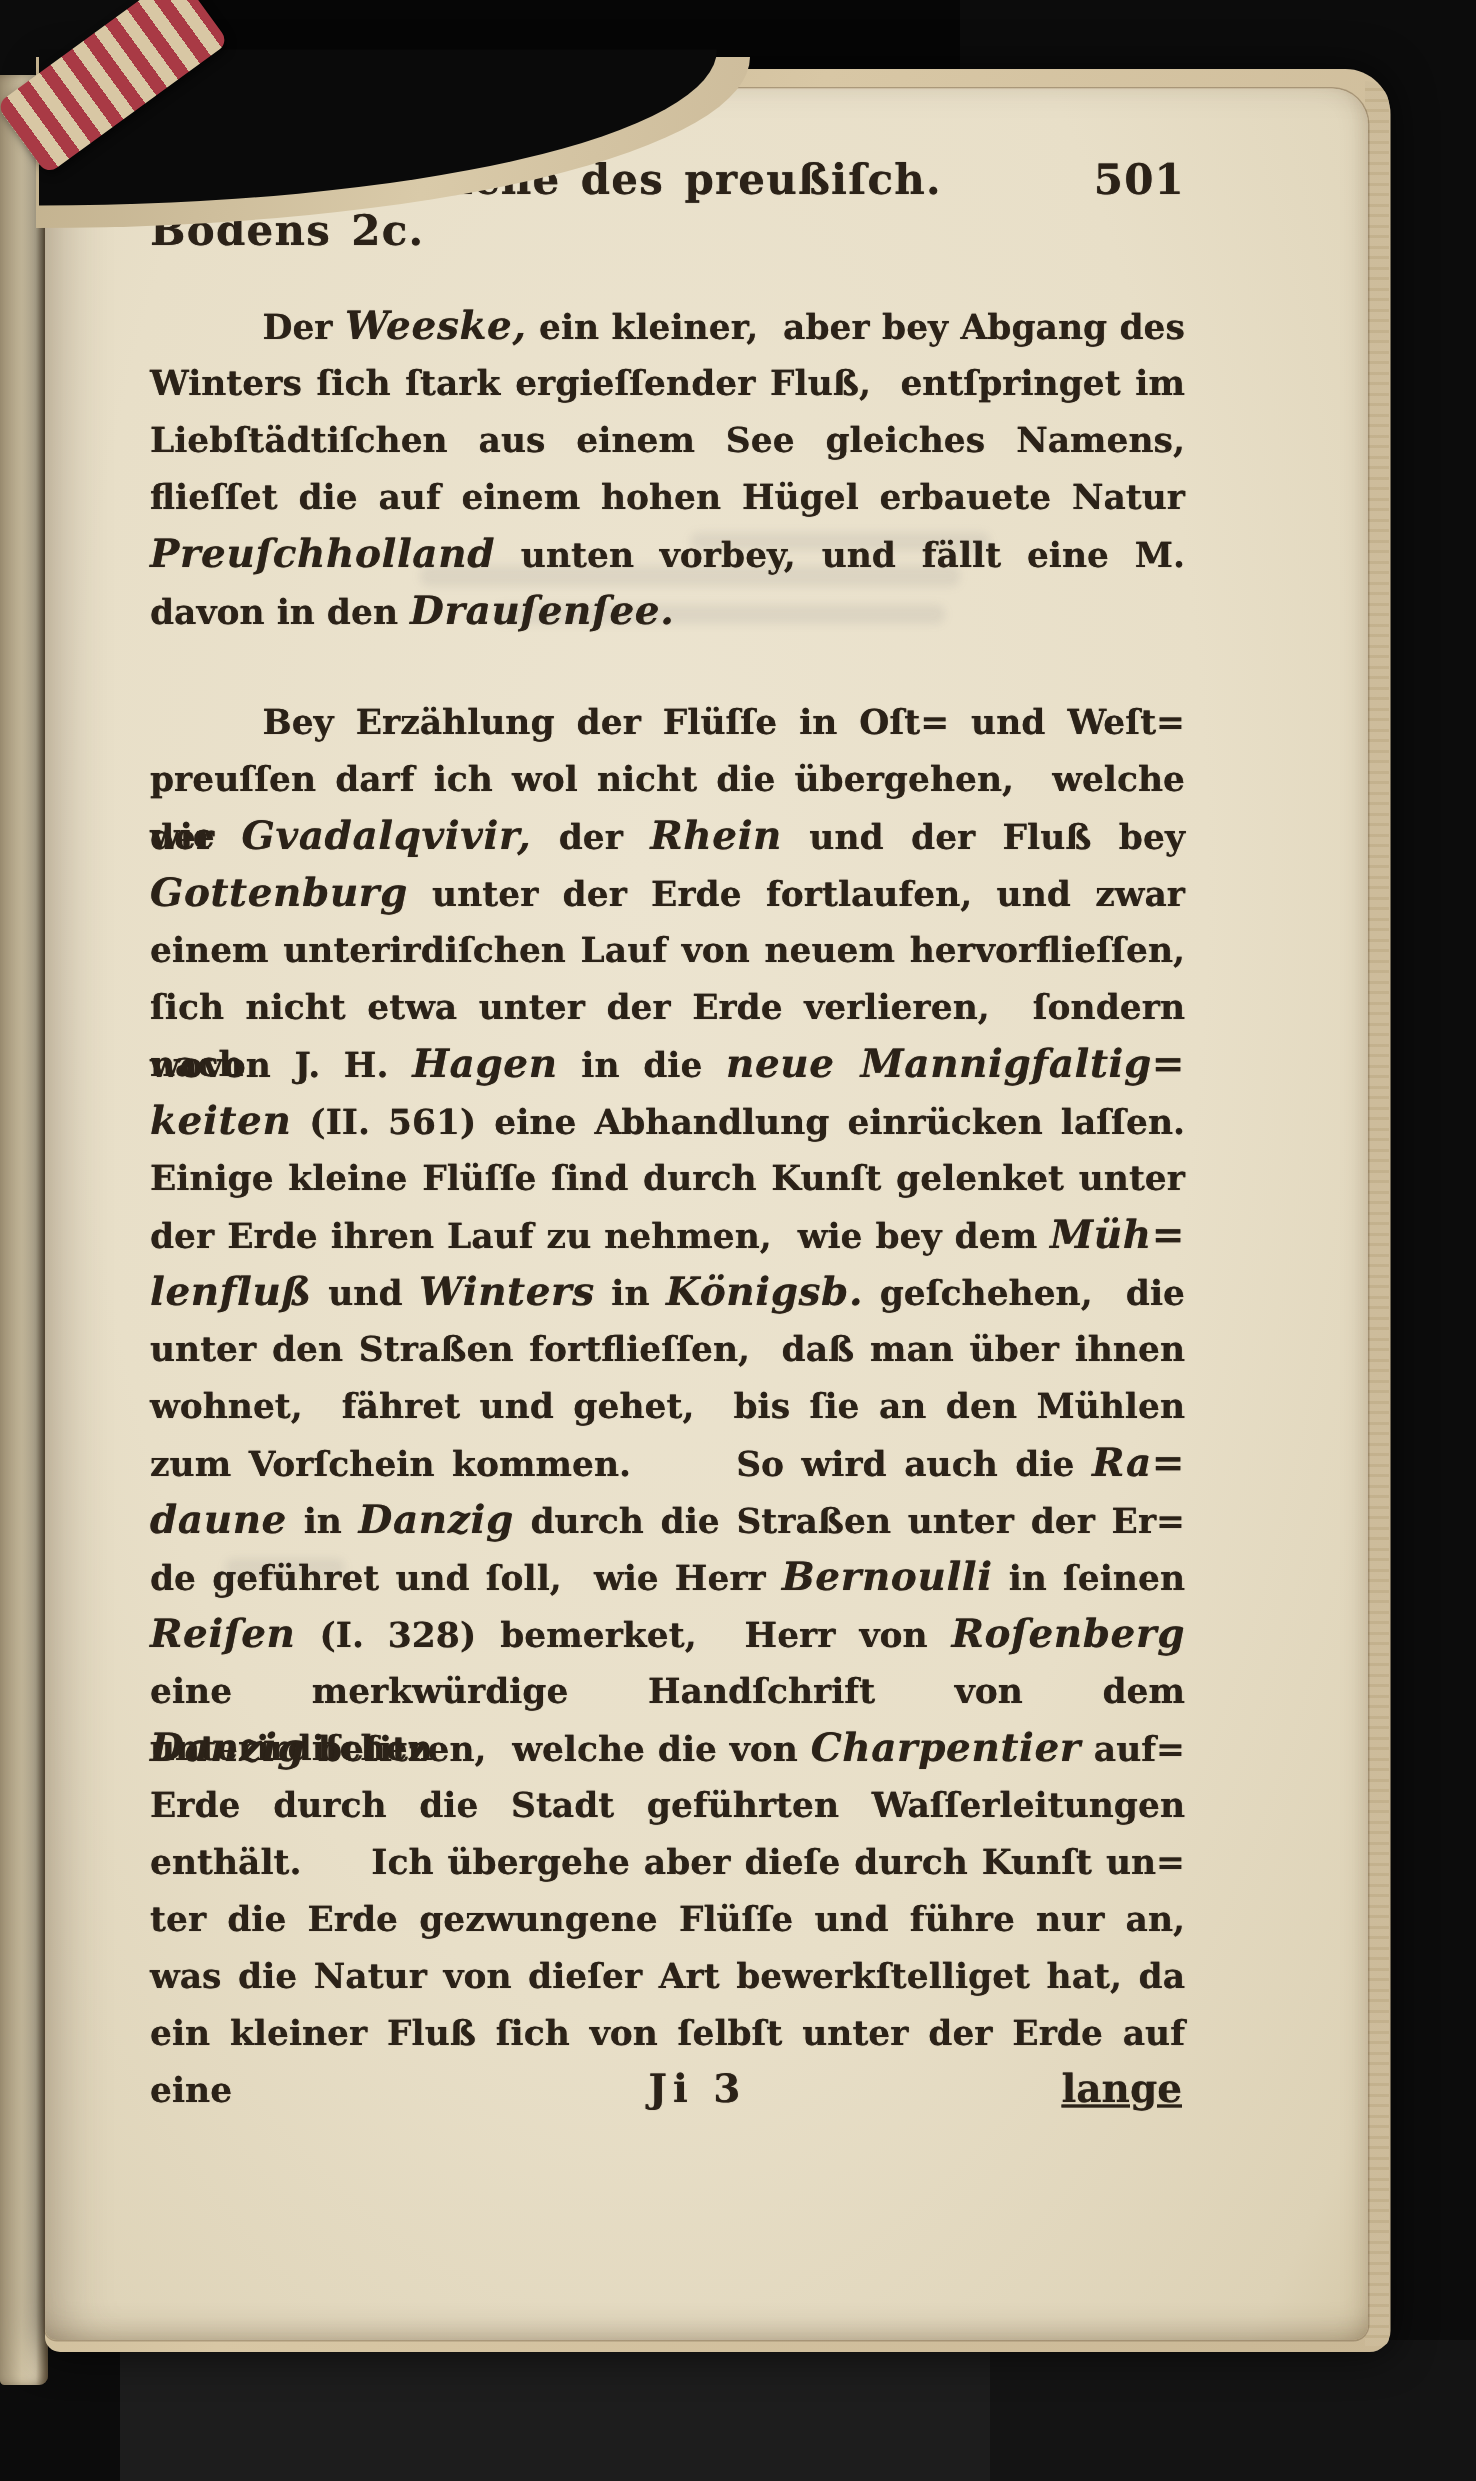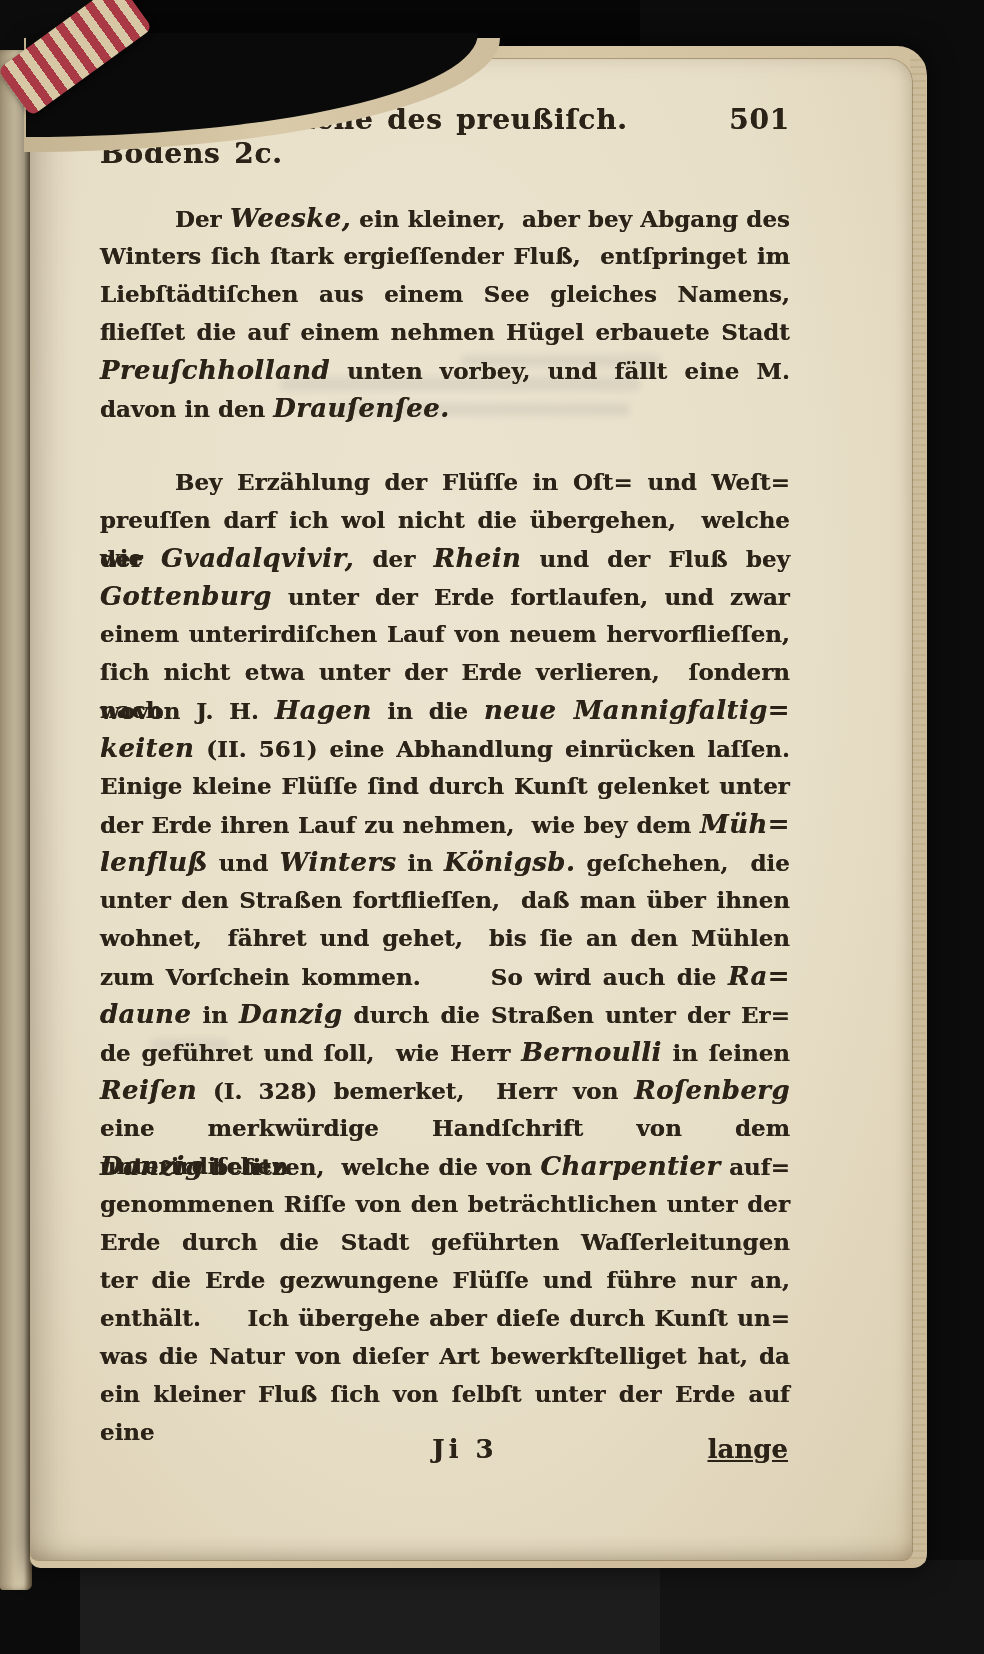"flieſſet die auf einem nehmen" span { text: nehmen Hügel erbauete Stadt -> hohen Hügel erbauete Natur }
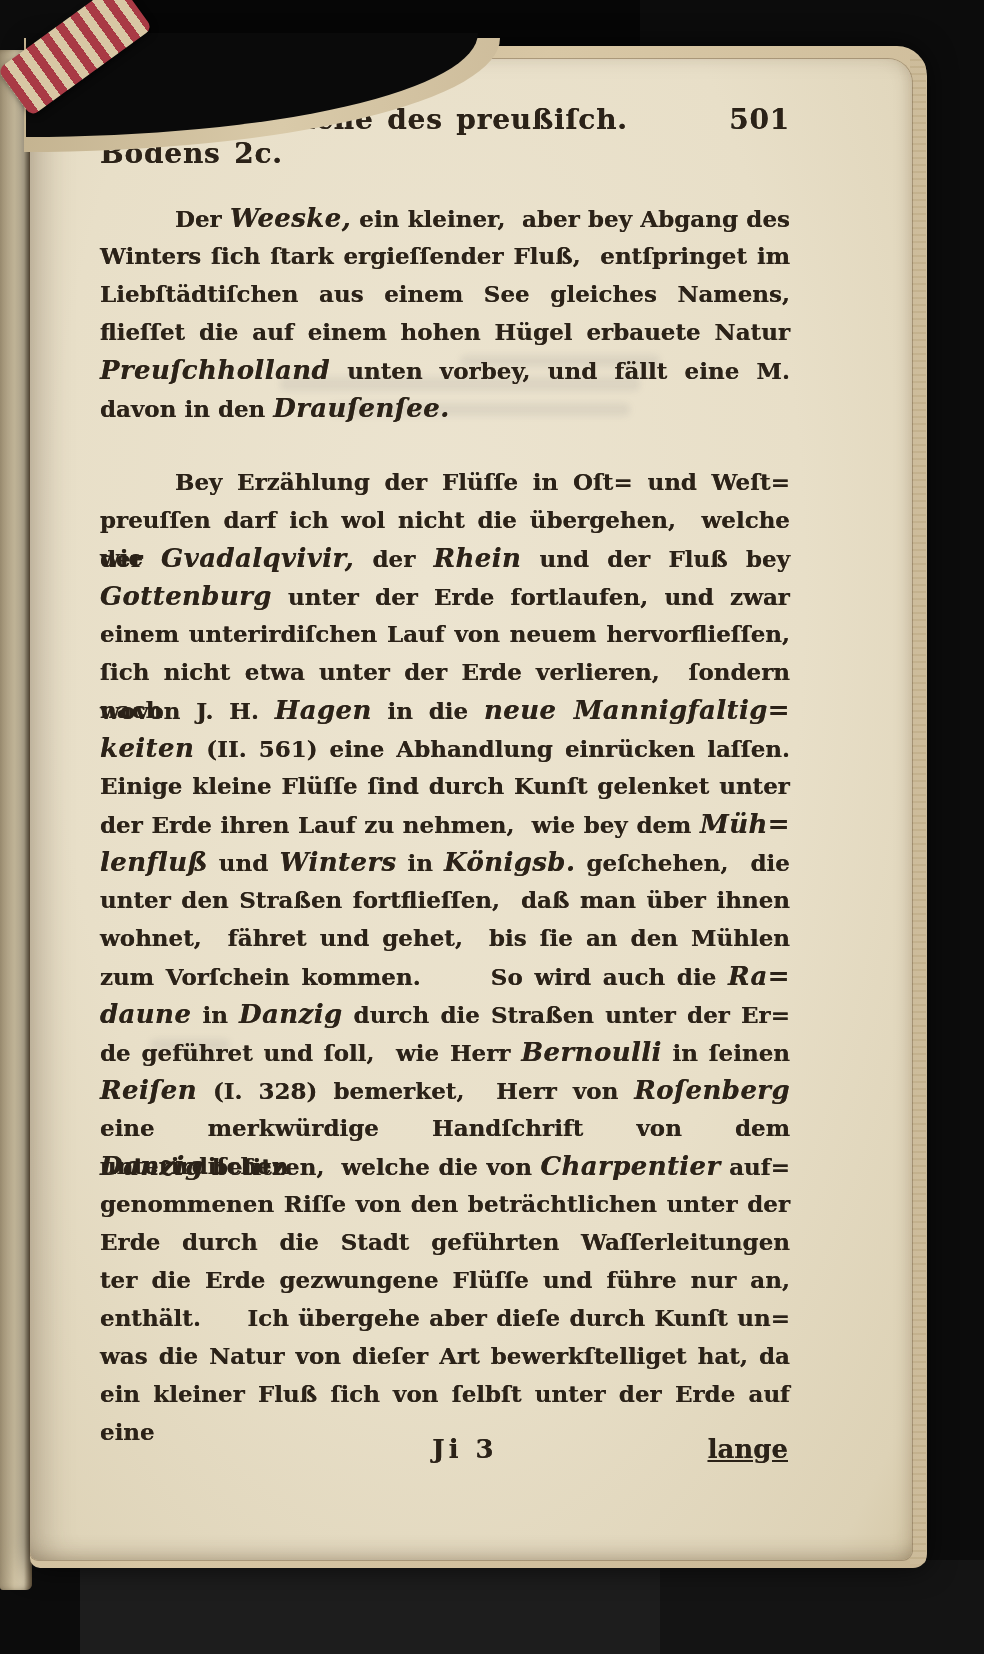"genommenen Riſſe von den beträchtlichen" div.line { html: <div><span>genommenen Riſſe von den beträchtlichen unter der</span></div> -> none }
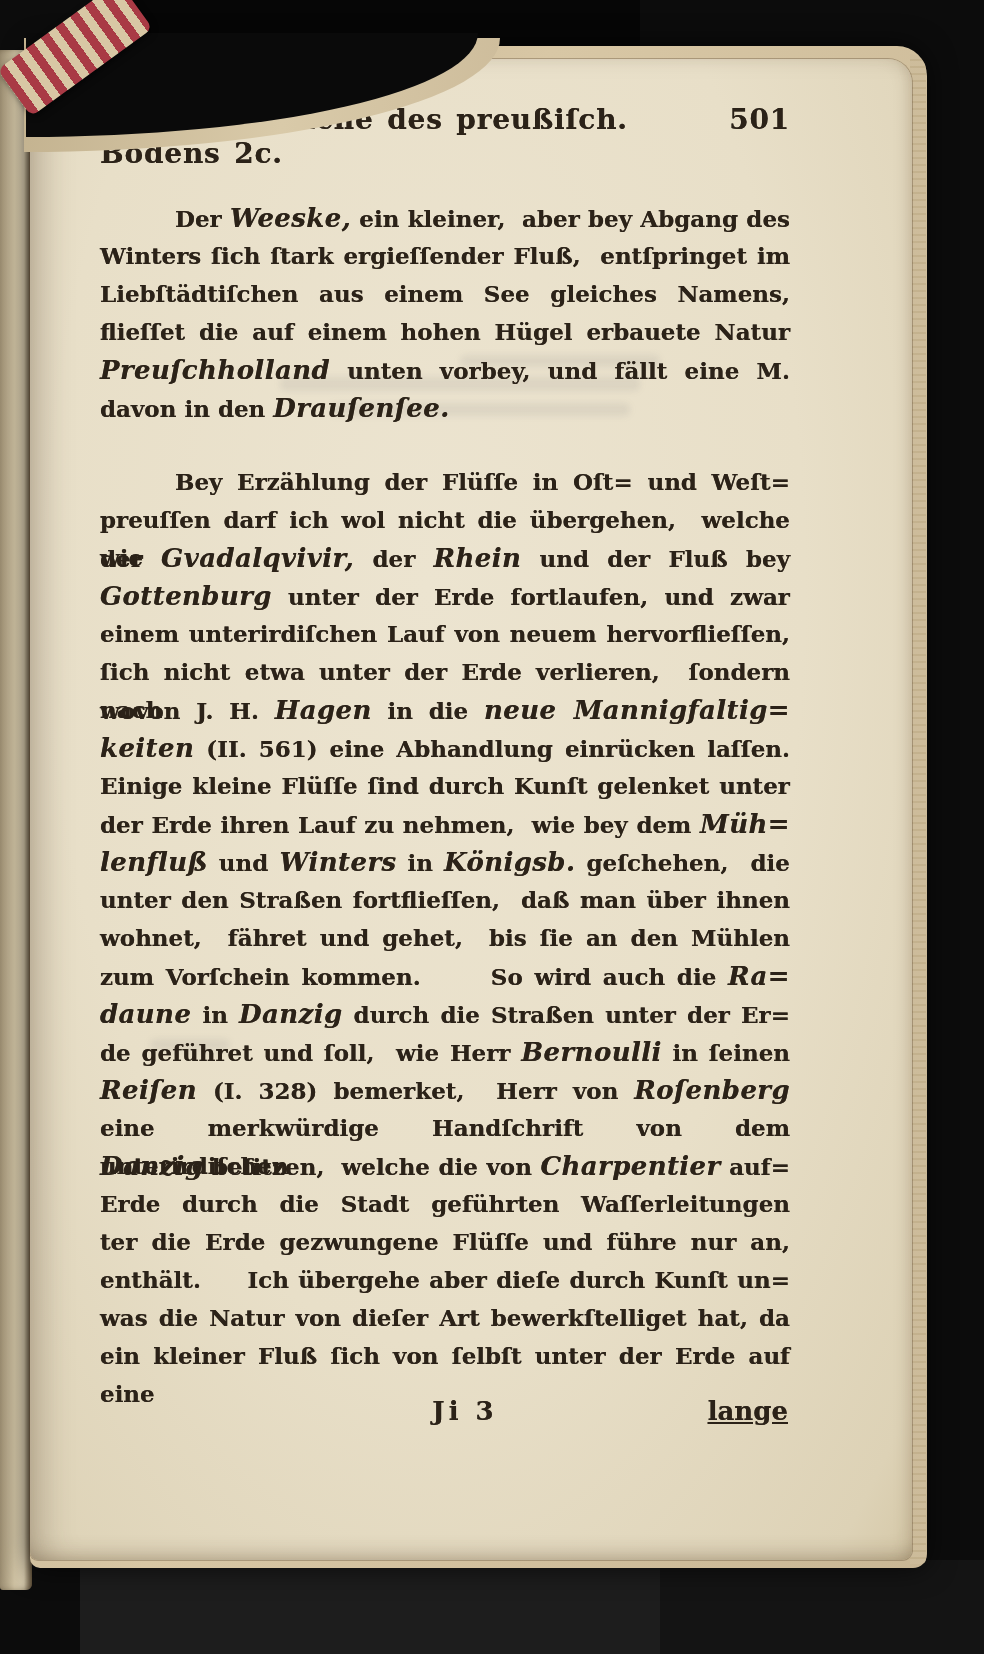"ter die Erde gezwungene Flüſſe" div.line { order: before "enthält. Ich übergehe aber dieſe" -> after "enthält. Ich übergehe aber dieſe" }
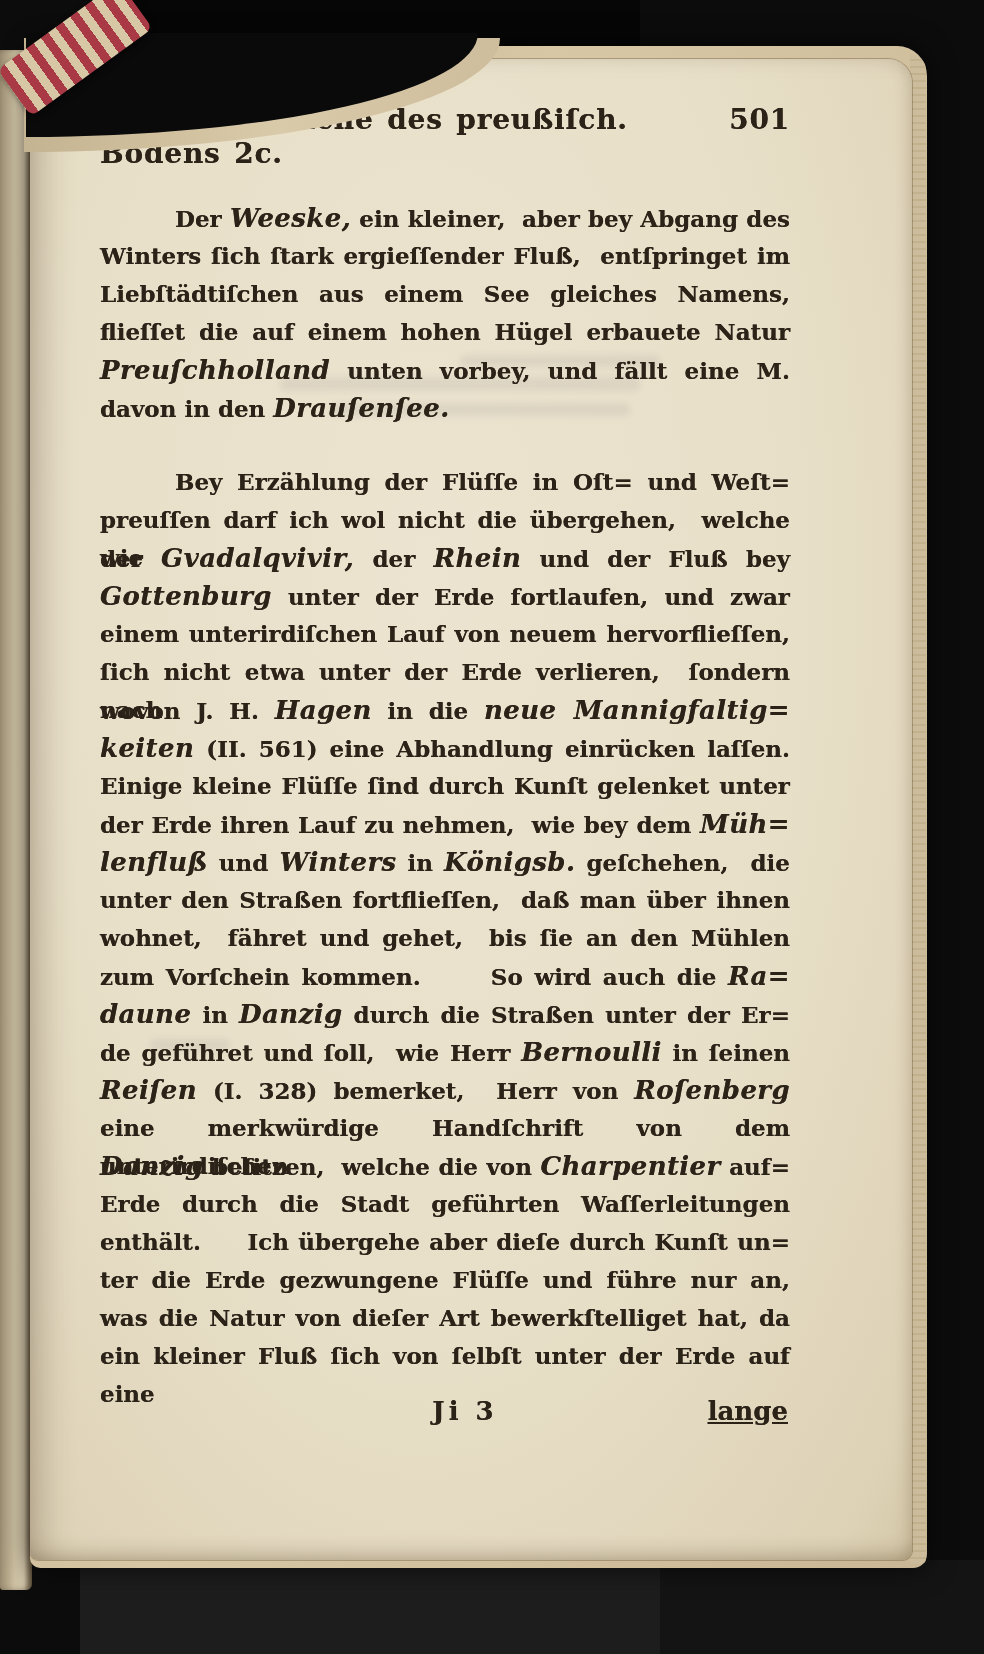"Ji 3" .footer { margin-top: 18px -> none }
